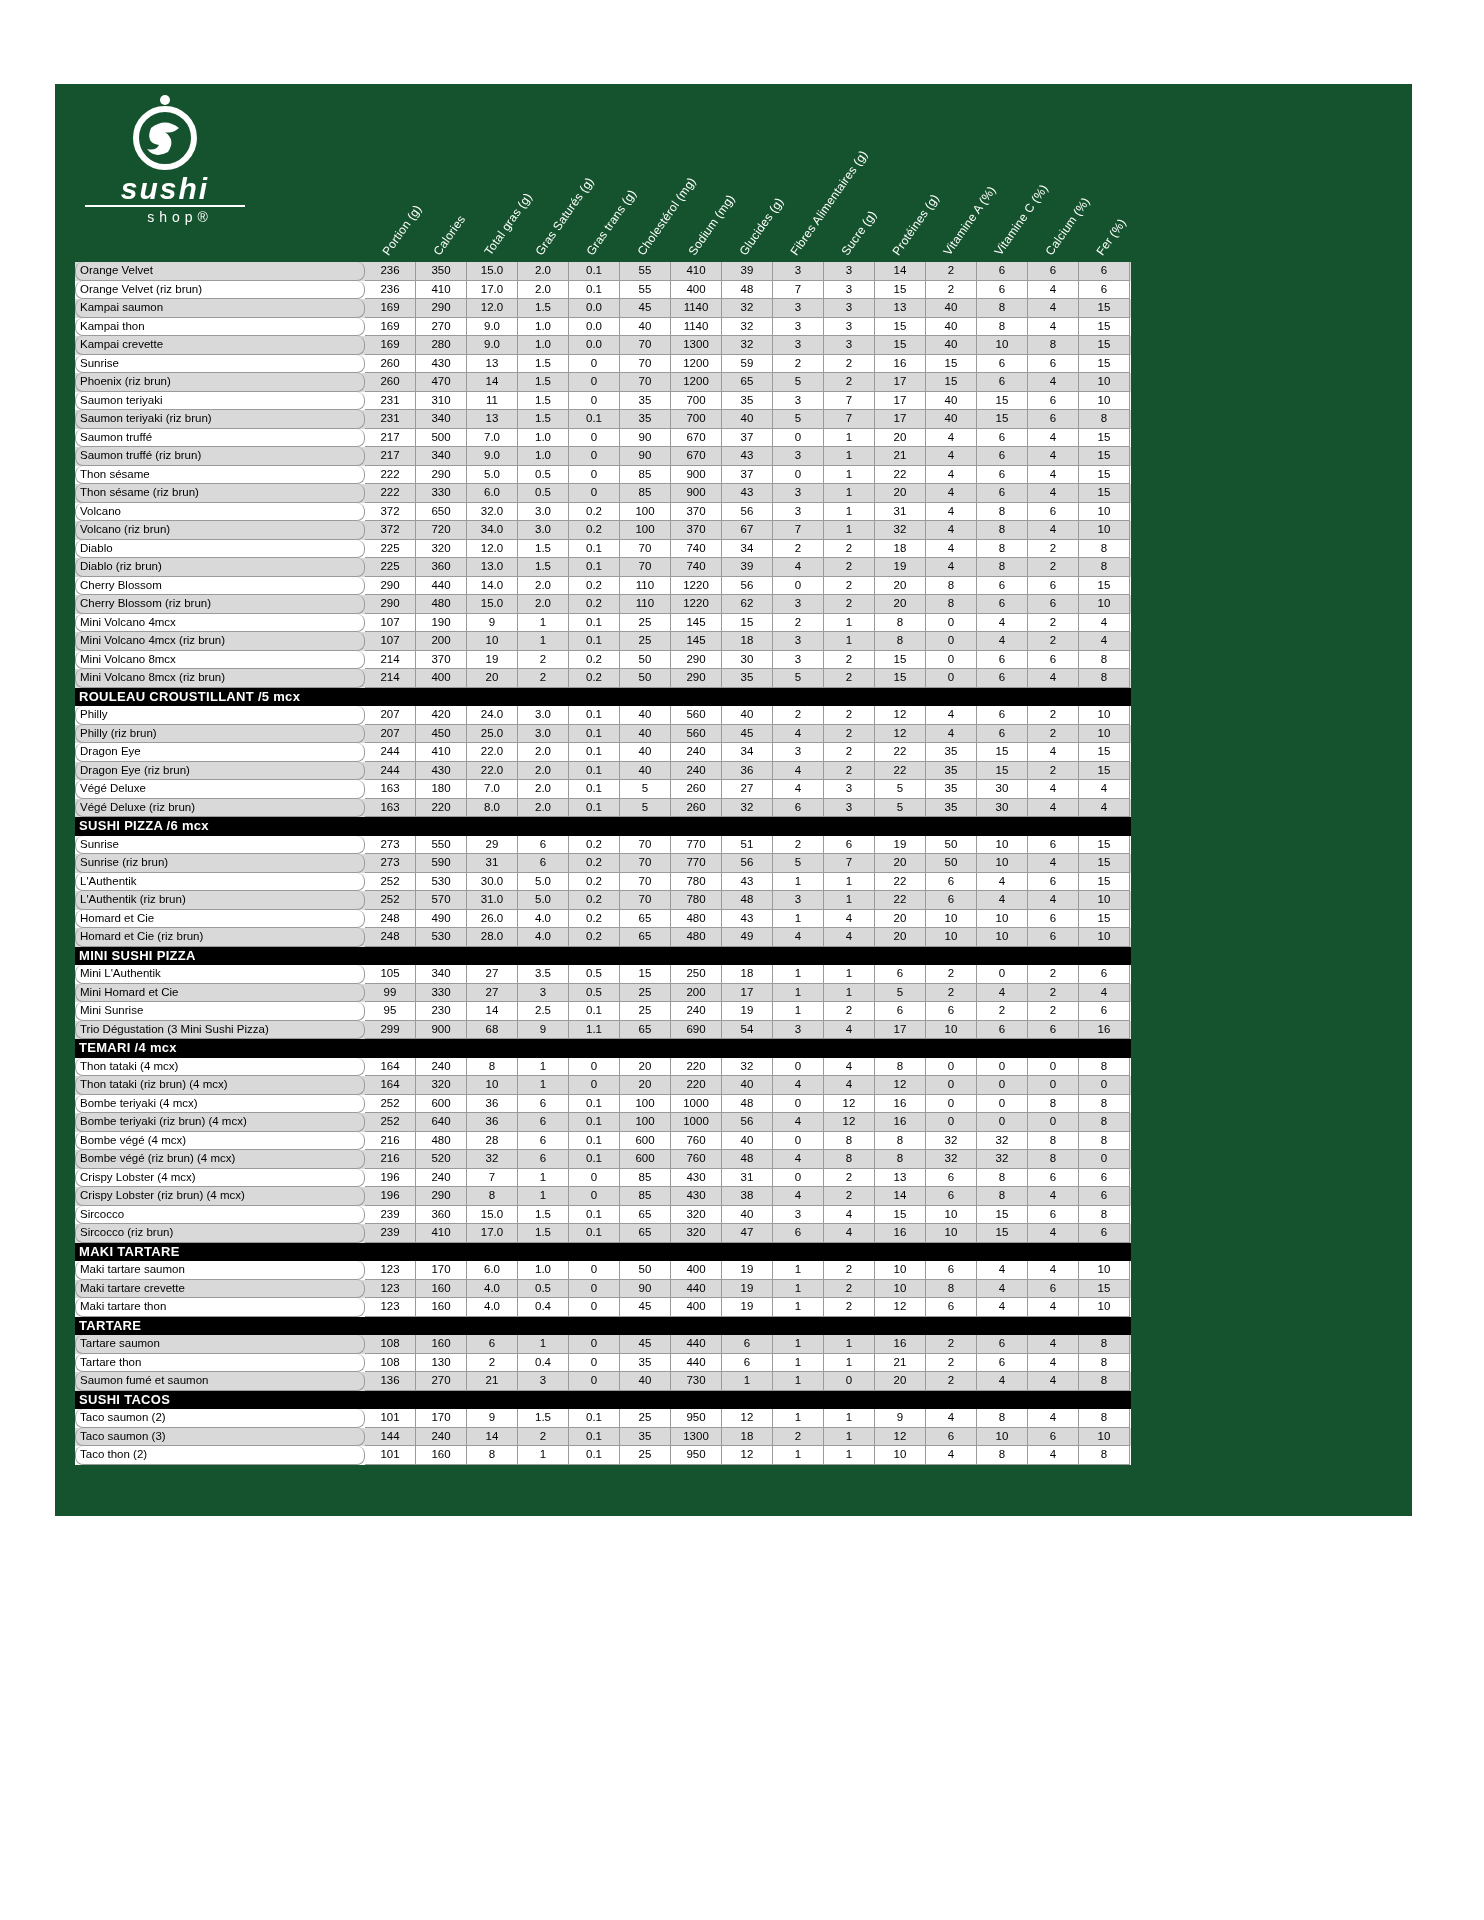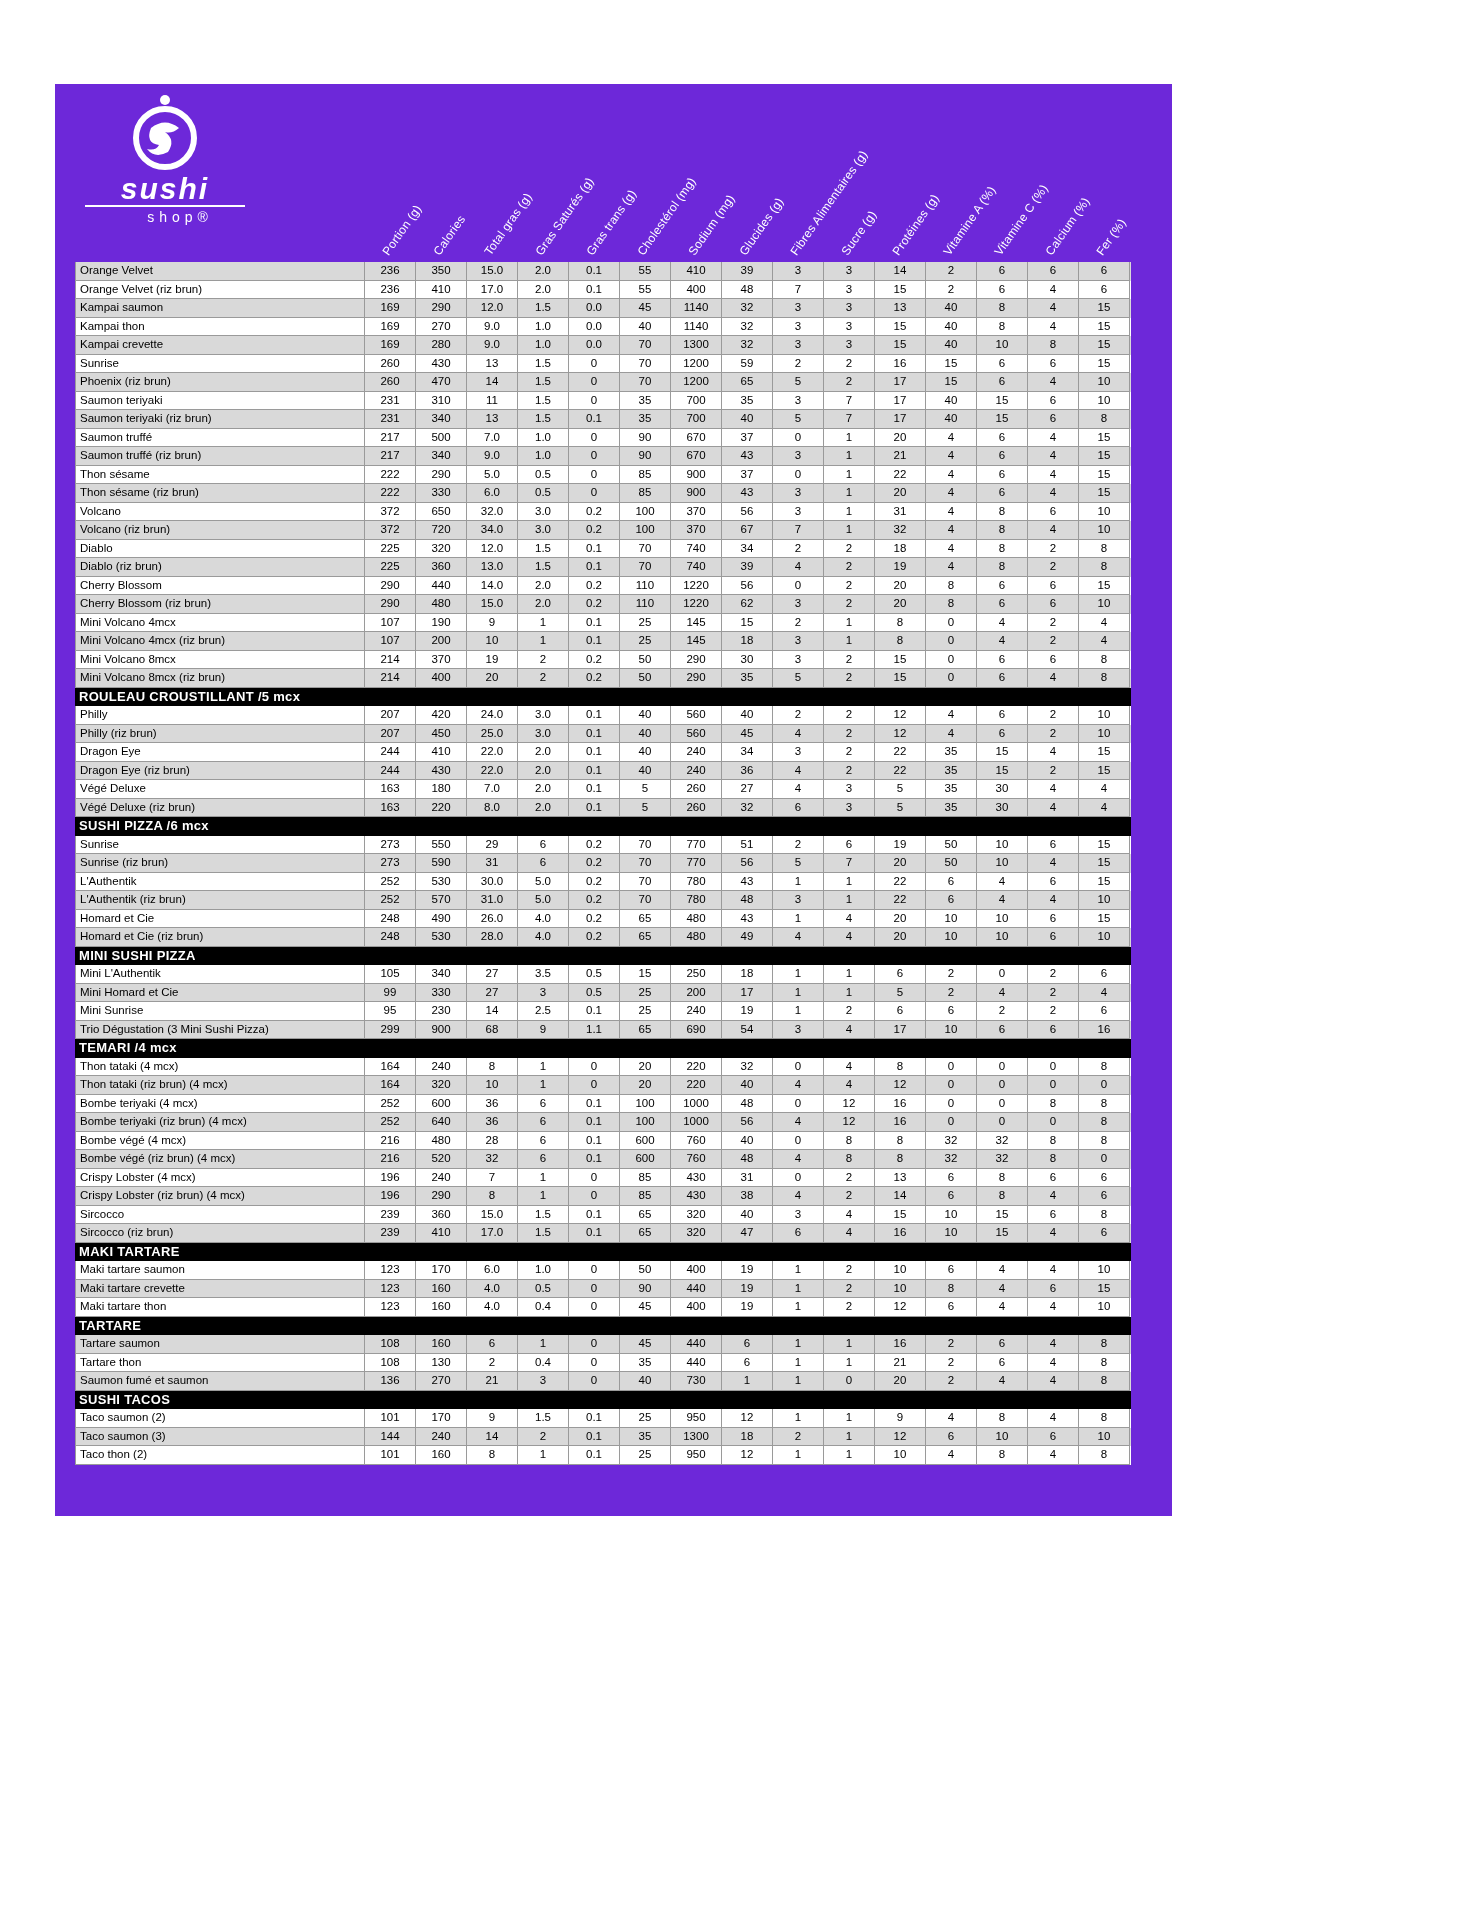"sushi" .panel { background: #6d28d9 -> #14532d; width: 1117px -> 1357px }
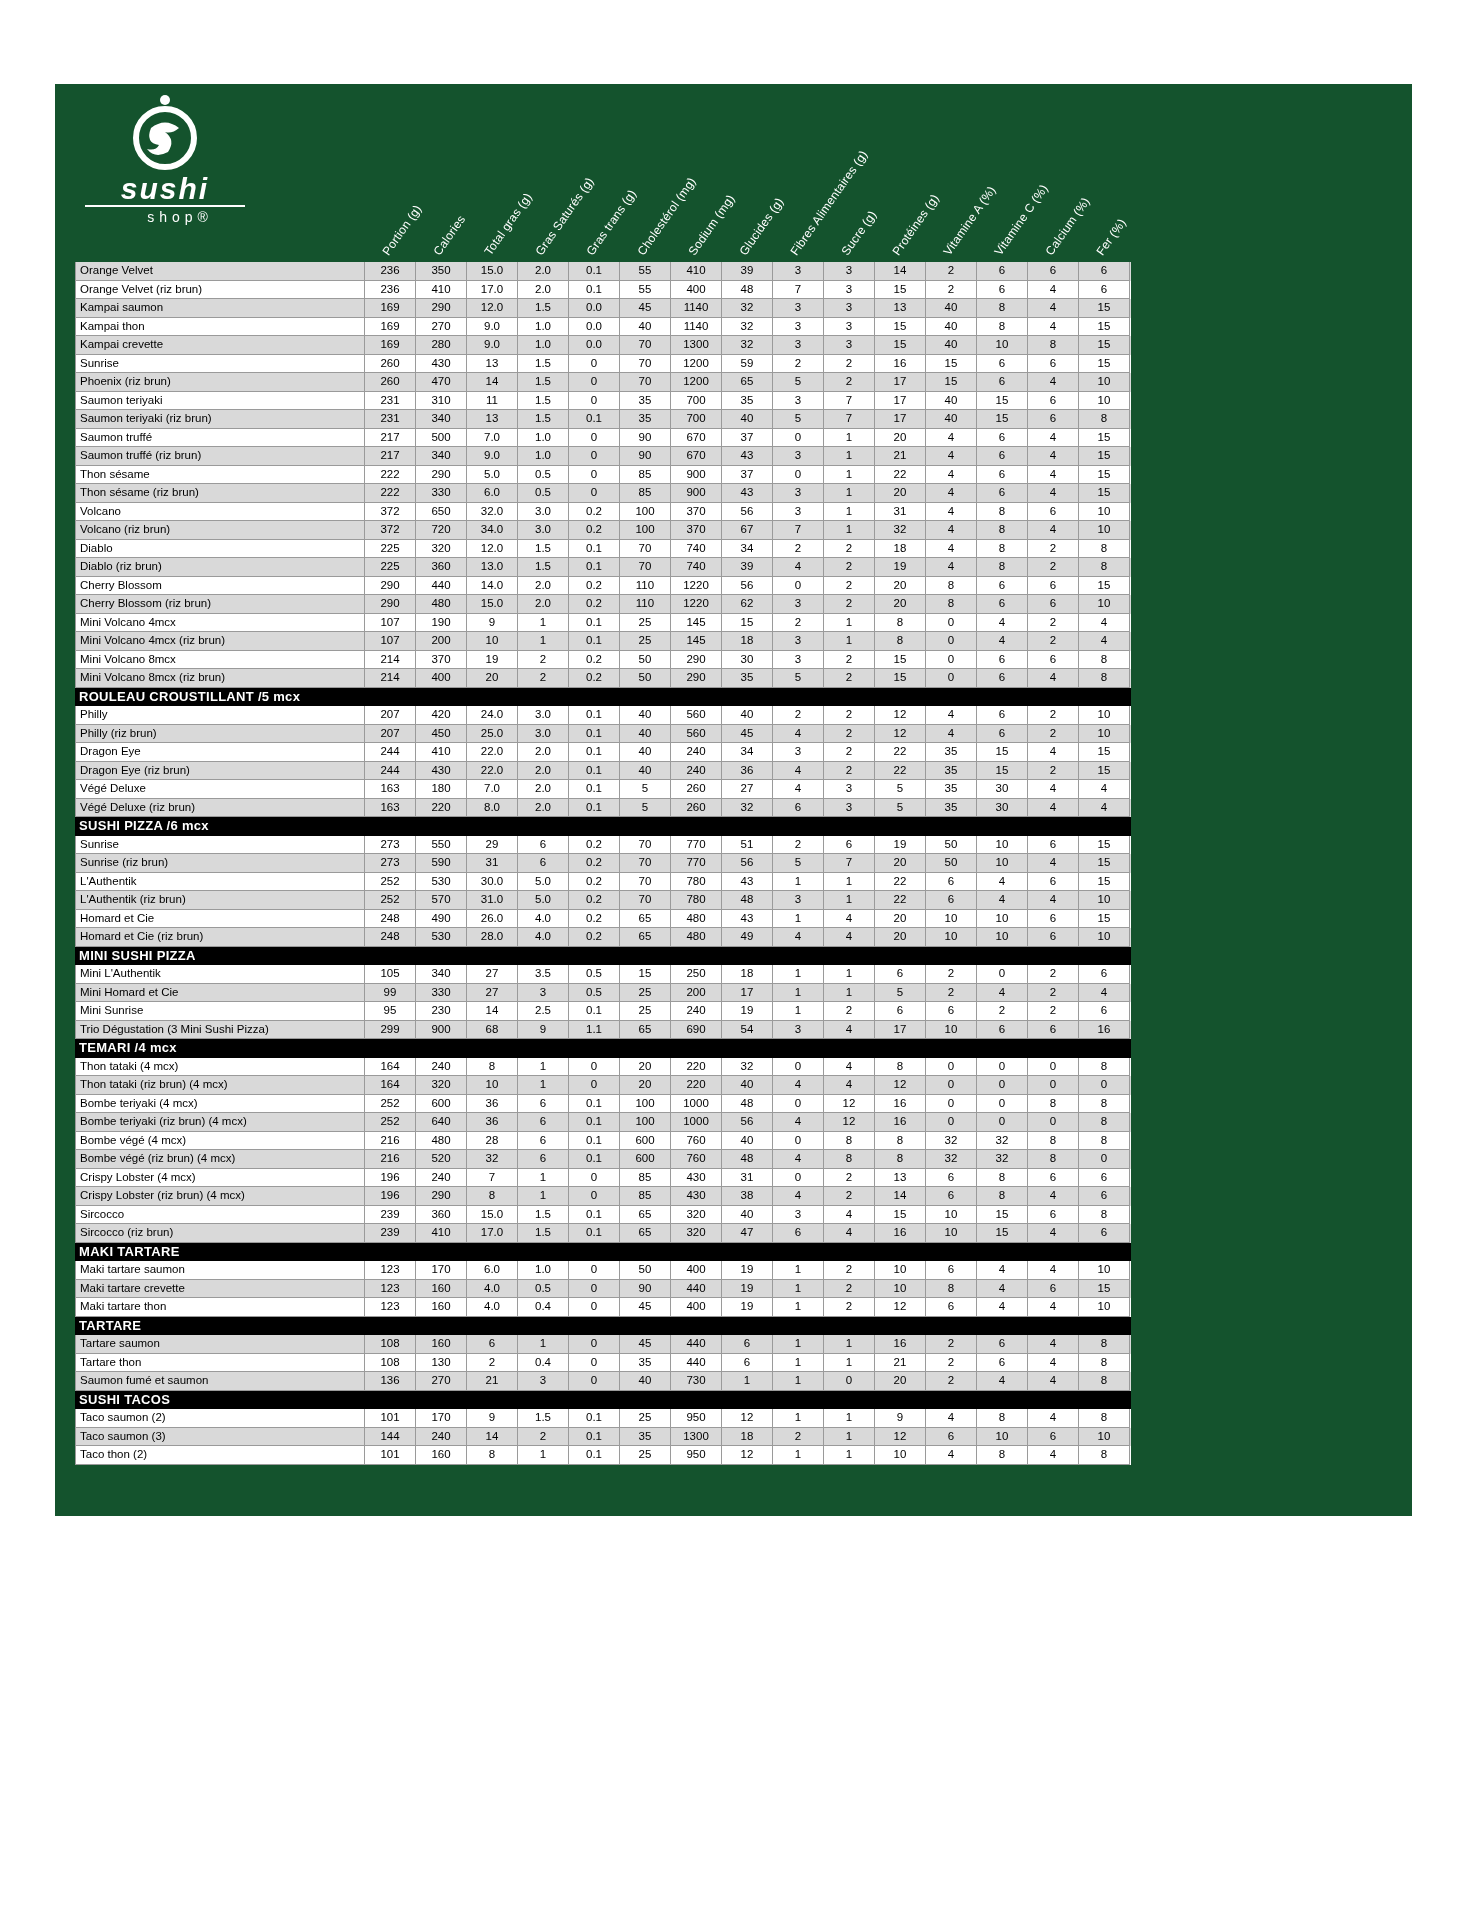"Orange Velvet" .cell.name { border-radius: none -> 8px }
